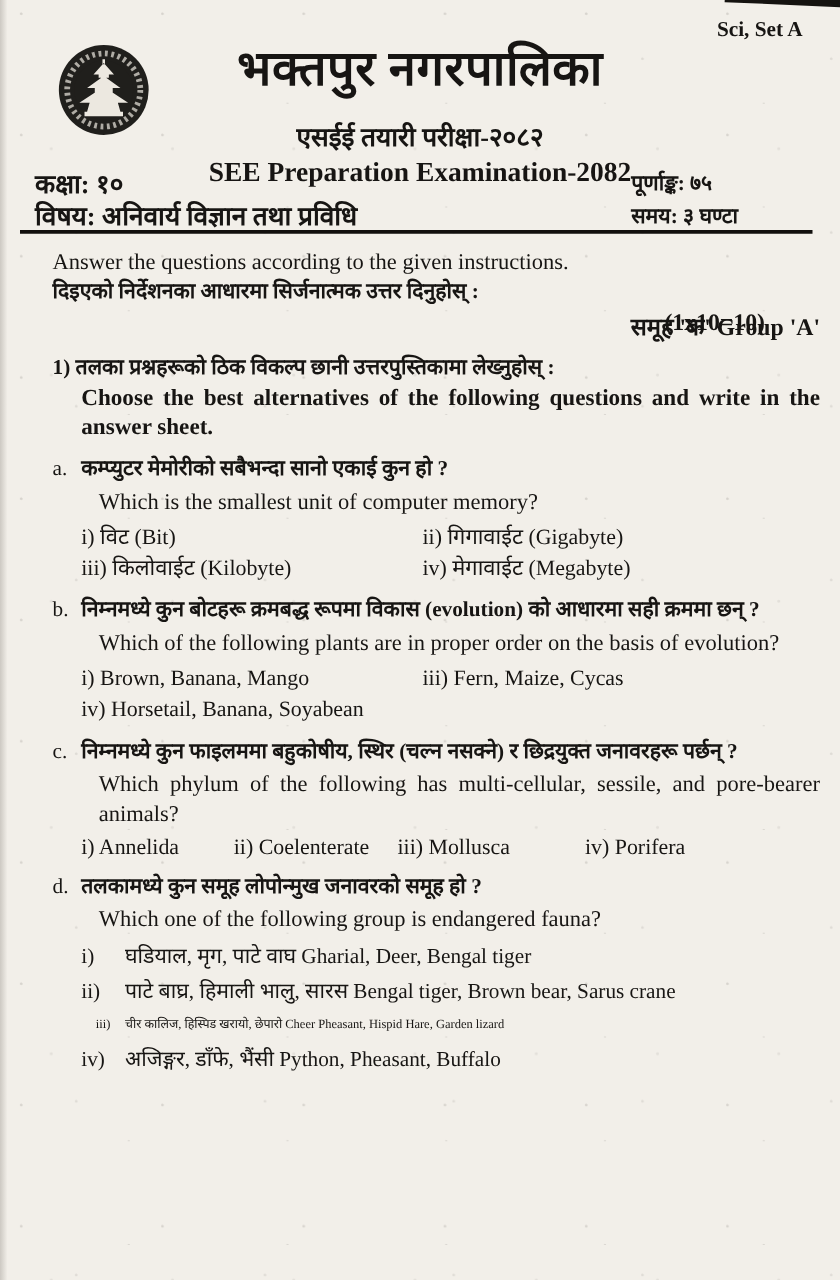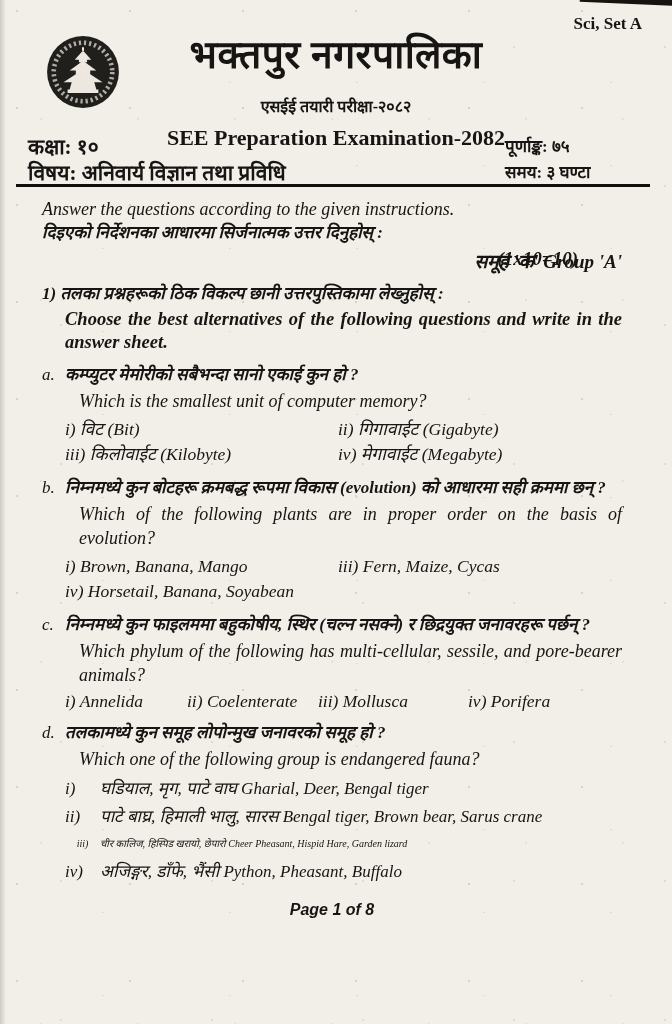"एसईई तयारी परीक्षा-२०८२" .subtitle-np { font-size: 16px -> 21px }
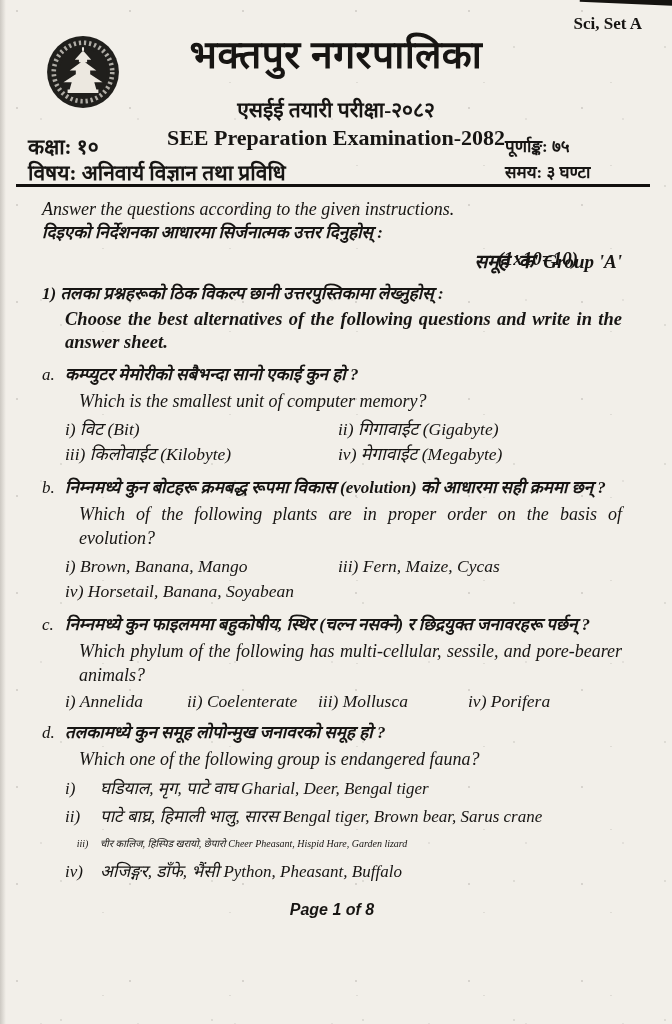"Answer the questions according to" .body { font-style: italic -> none; padding: 0 50px 0 42px -> 0 16px 0 42px }
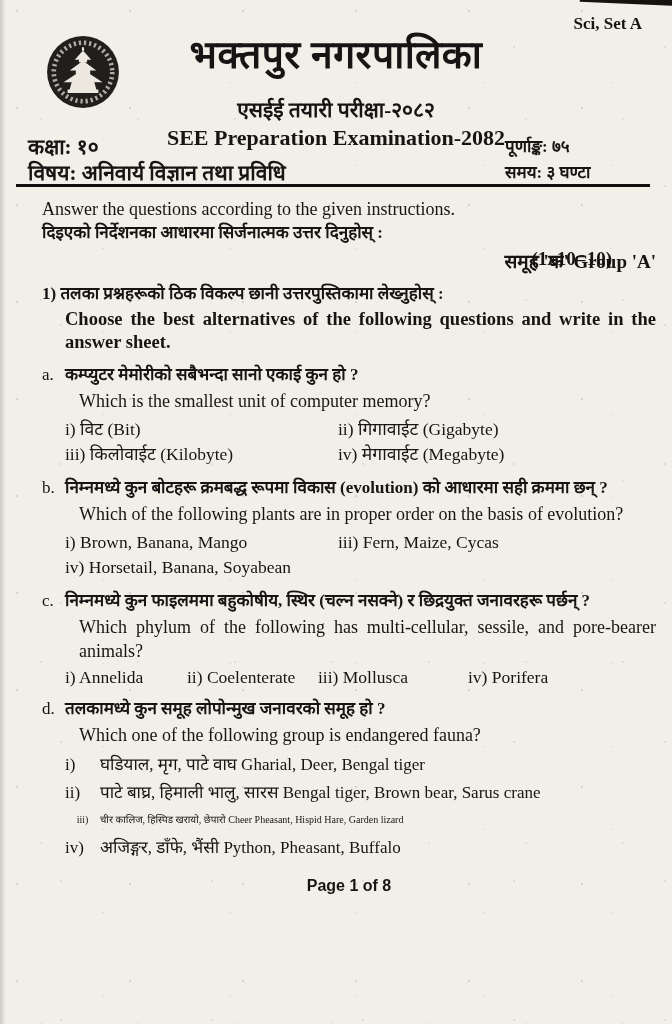"Page 1 of 8" div.footer { html: <div>Page 1 of 8</div> -> none }
